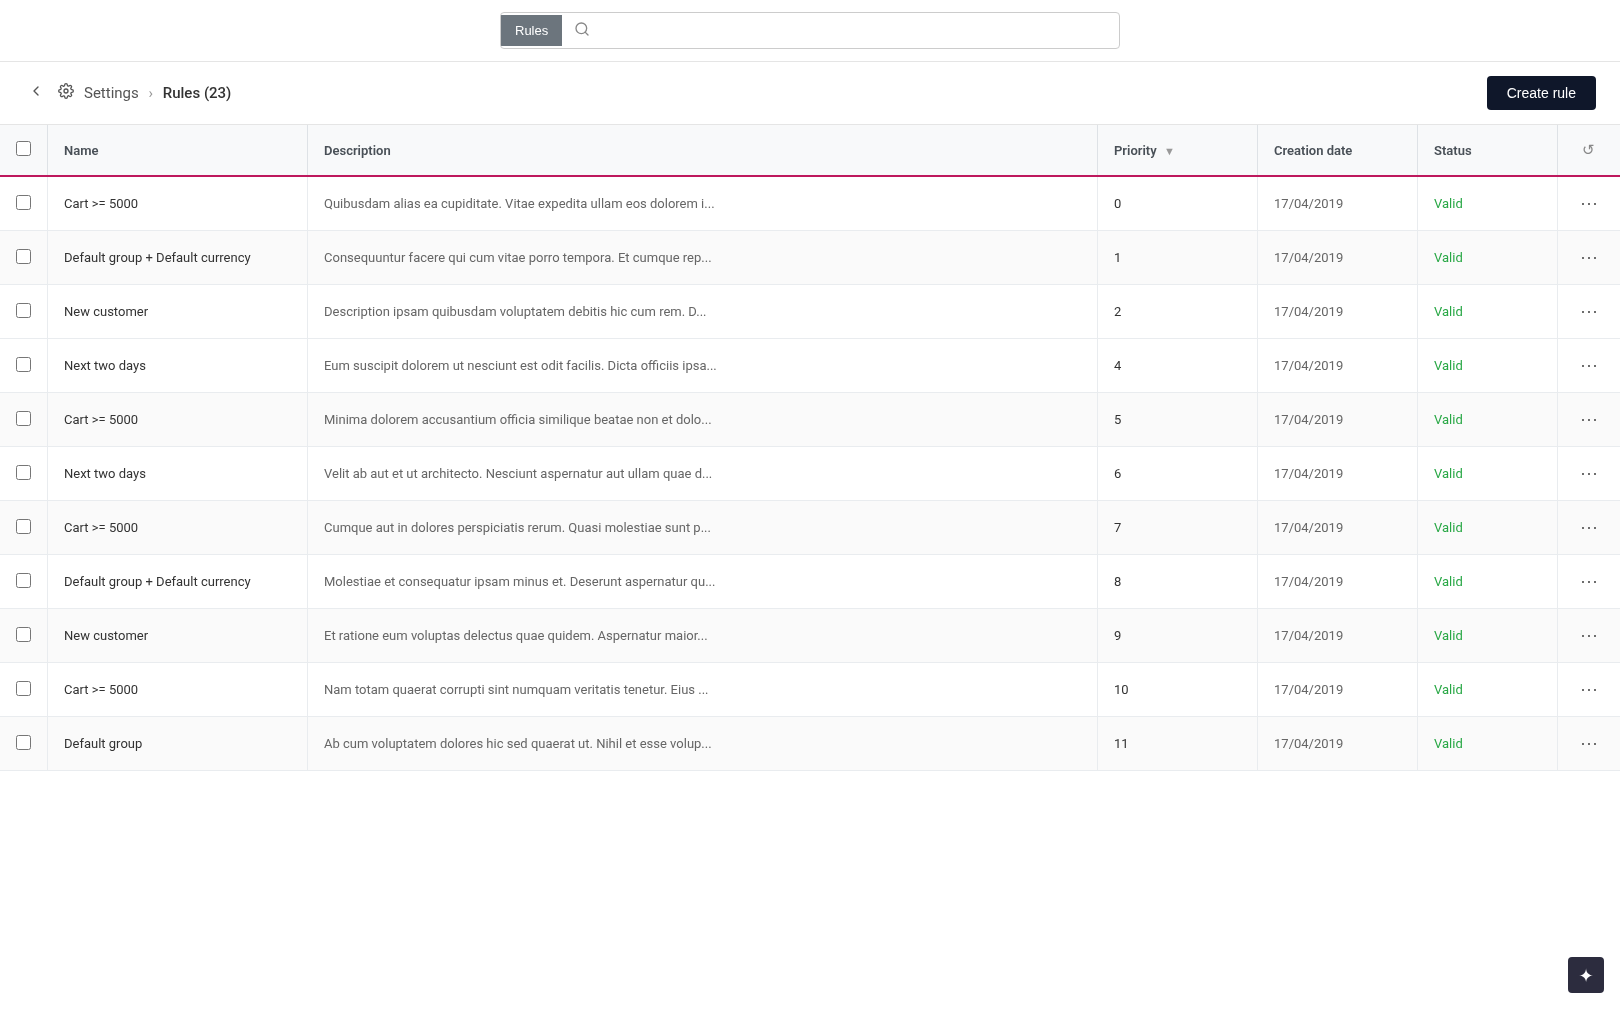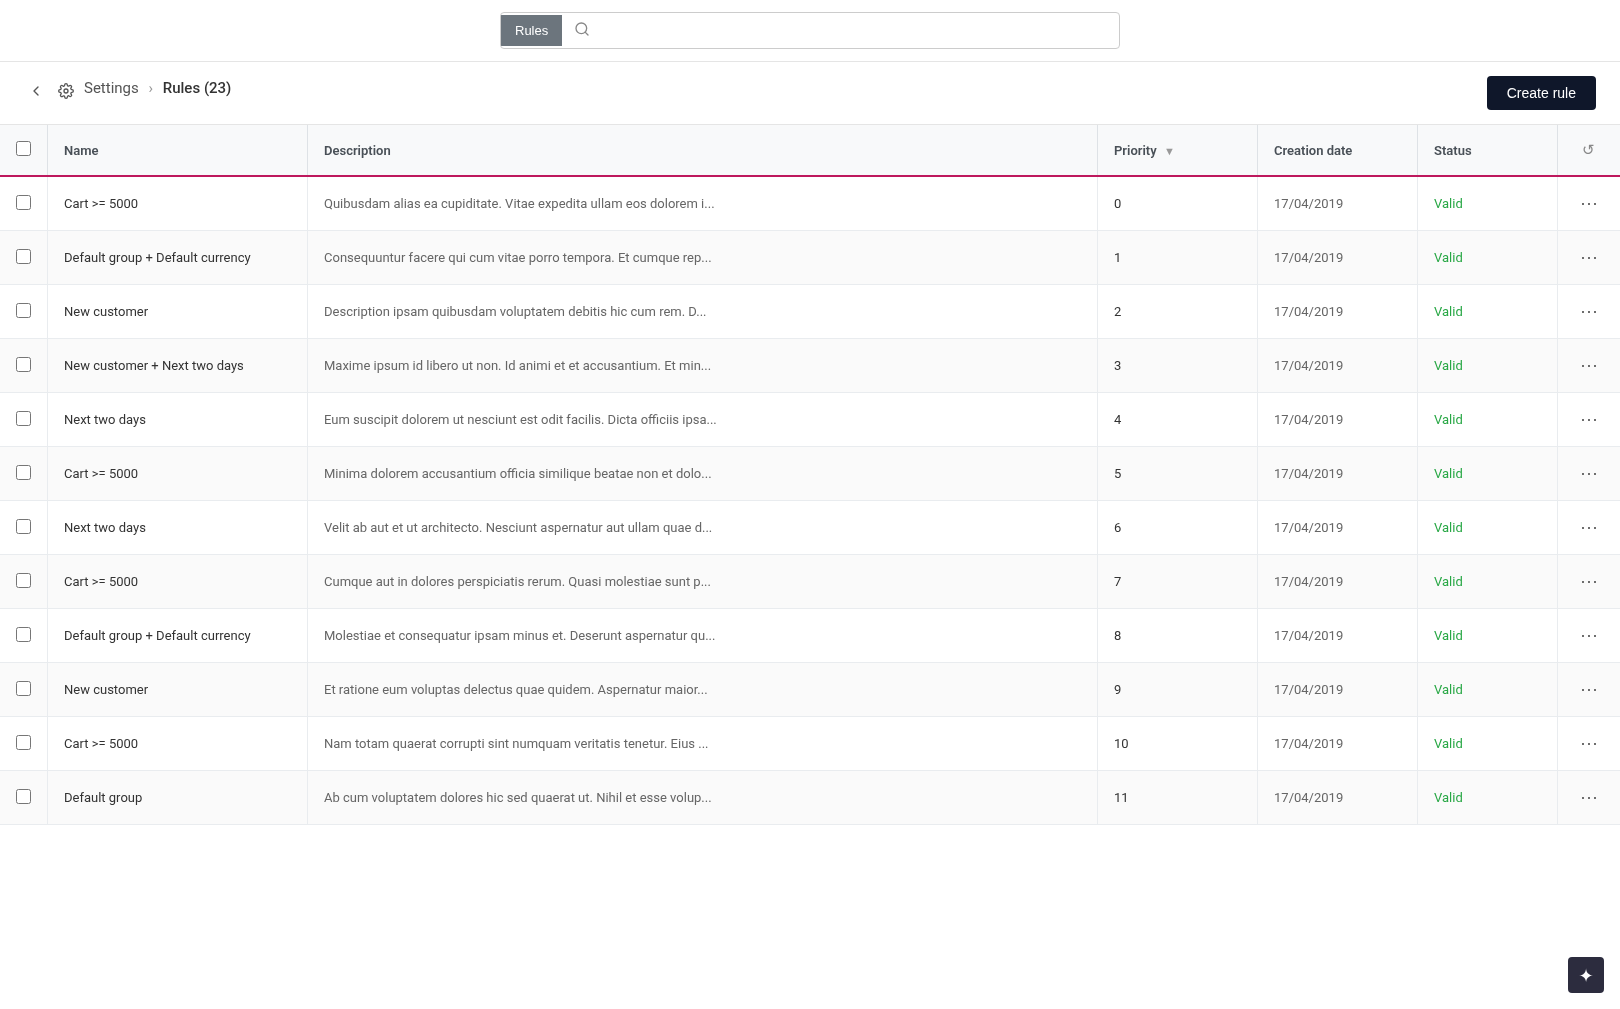"Settings › Rules (23)" .header-left { align-items: none -> center }
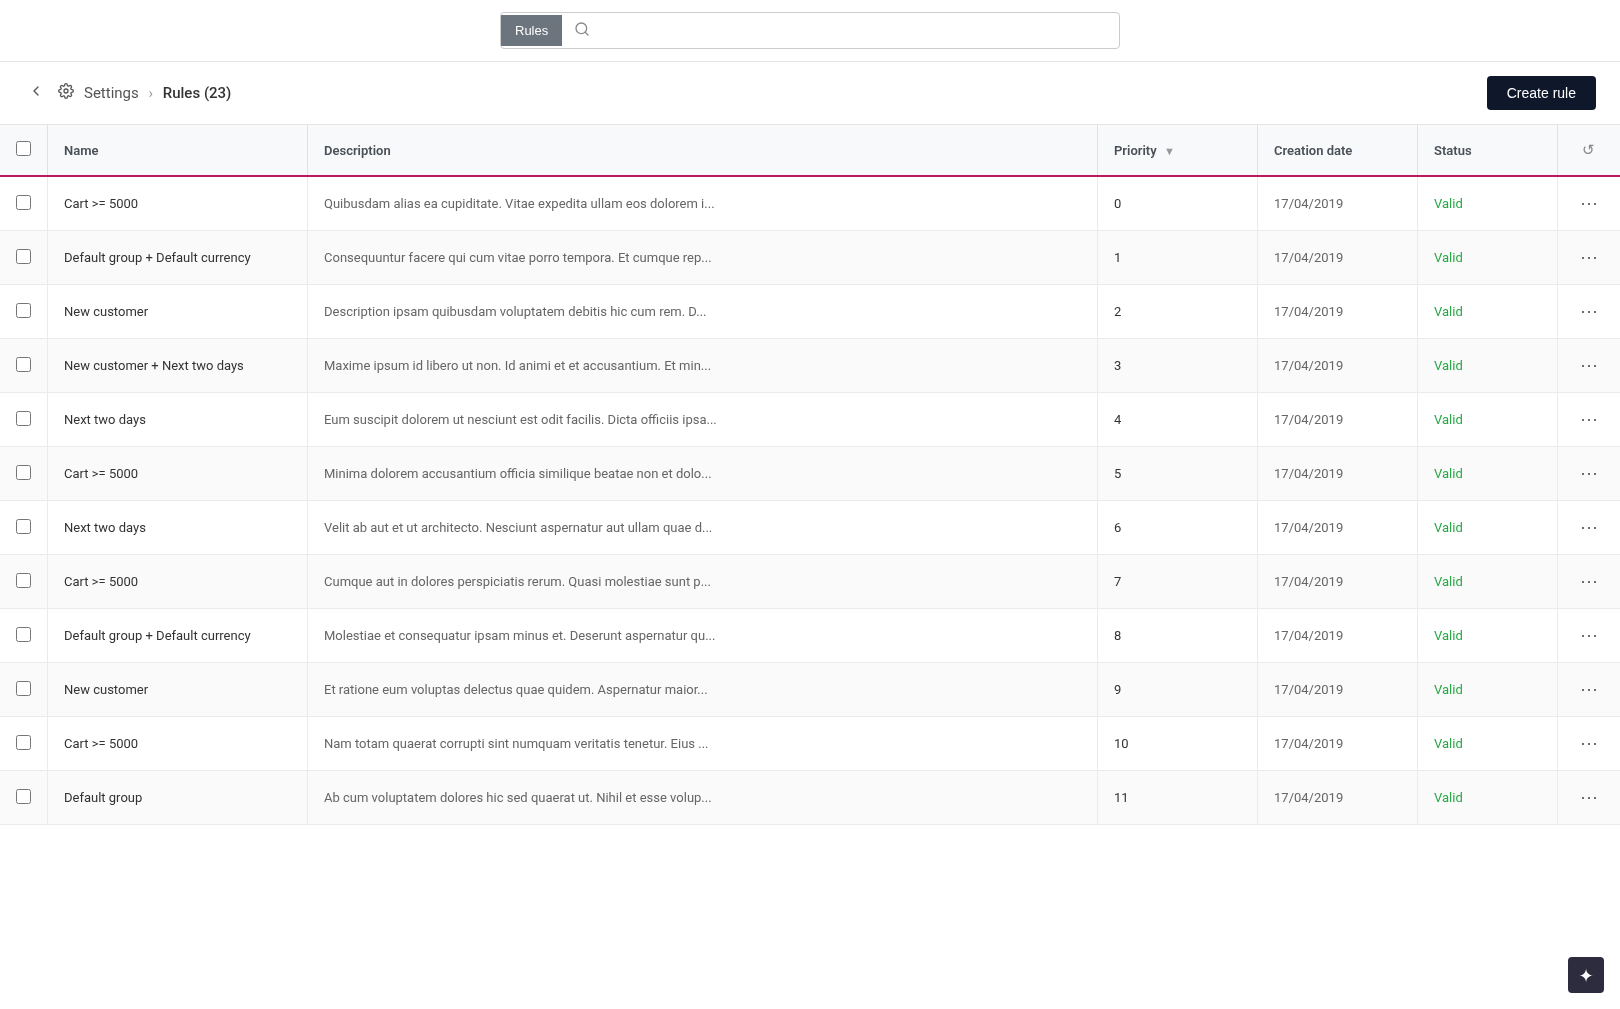"New customer + Next two" tr { html: <tr> <td> <input> </td> <td>New customer + Next two days</td> <td>Maxime ipsum id libero ut non. Id animi et et accusantium. Et min...</td> <td>3</td> <td>17/04/2019</td> <td>Valid</td> <td> <button>···</button> </td> </tr> -> none }
